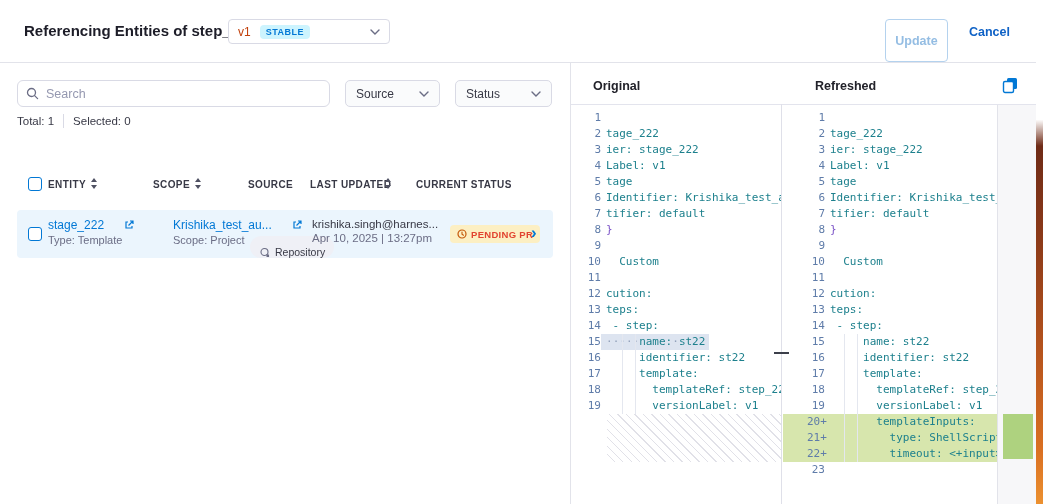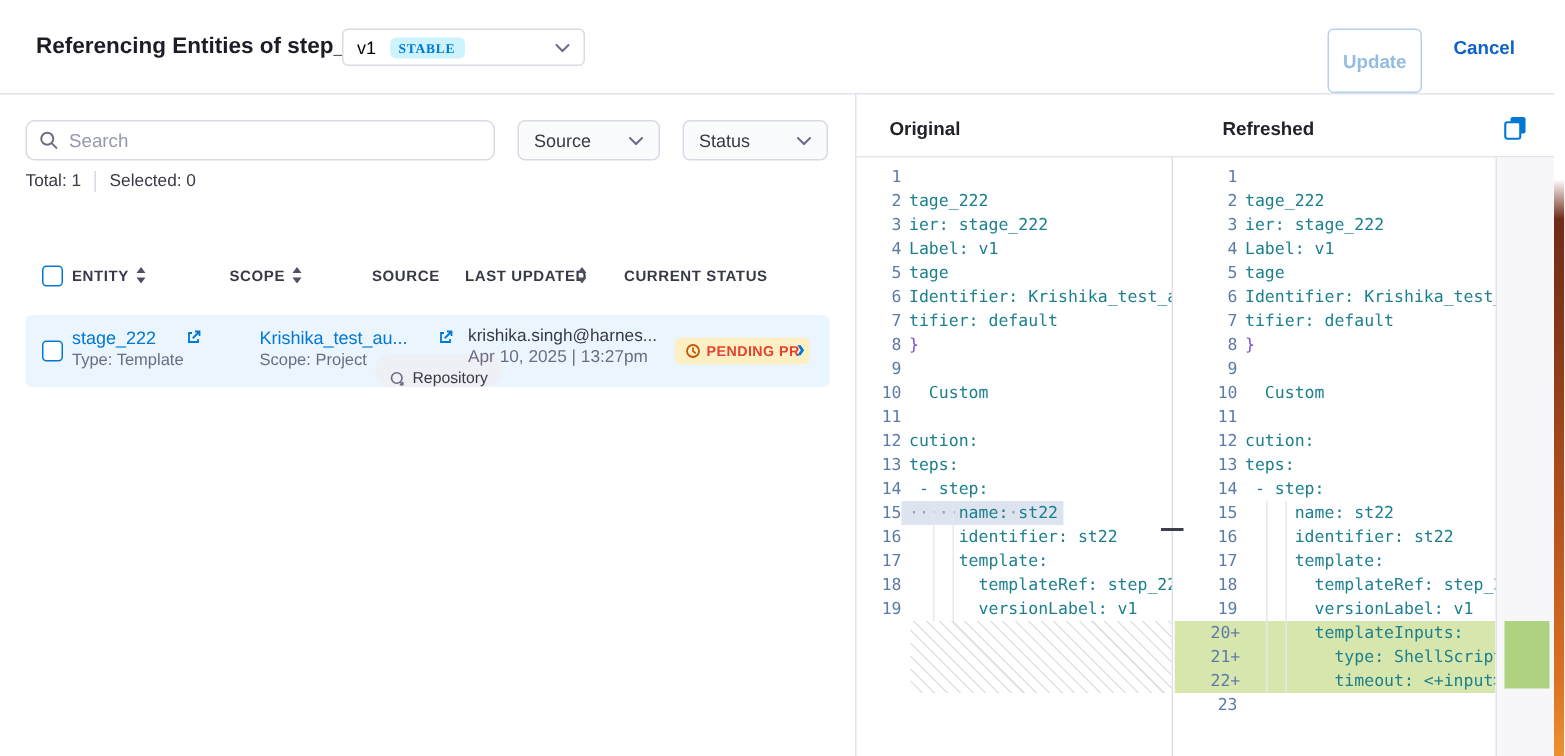"v1" #version-select .vlabel { color: #000000 -> #c2410c }
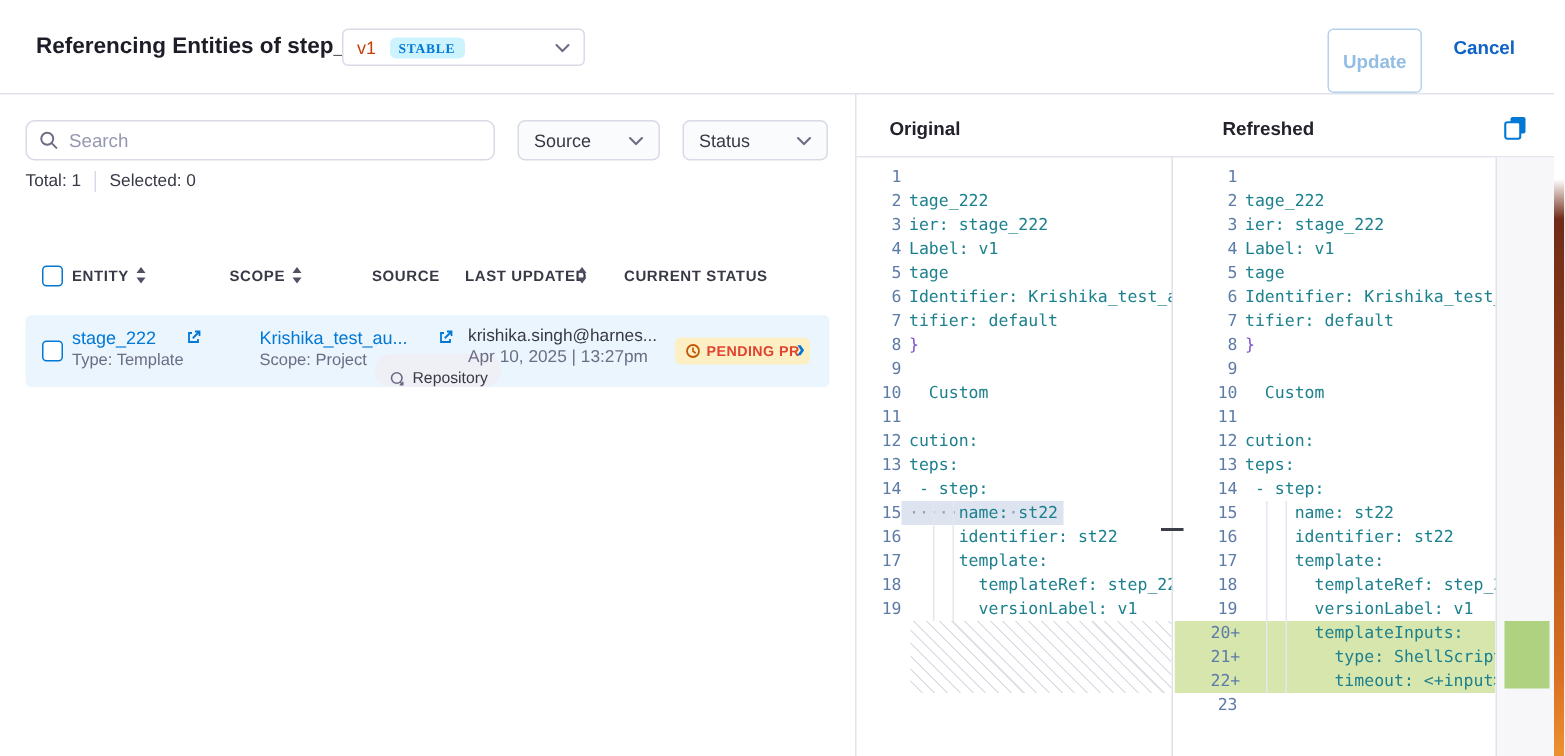"STABLE" .badge-stable { font-family: Liberation Serif, serif -> none }
